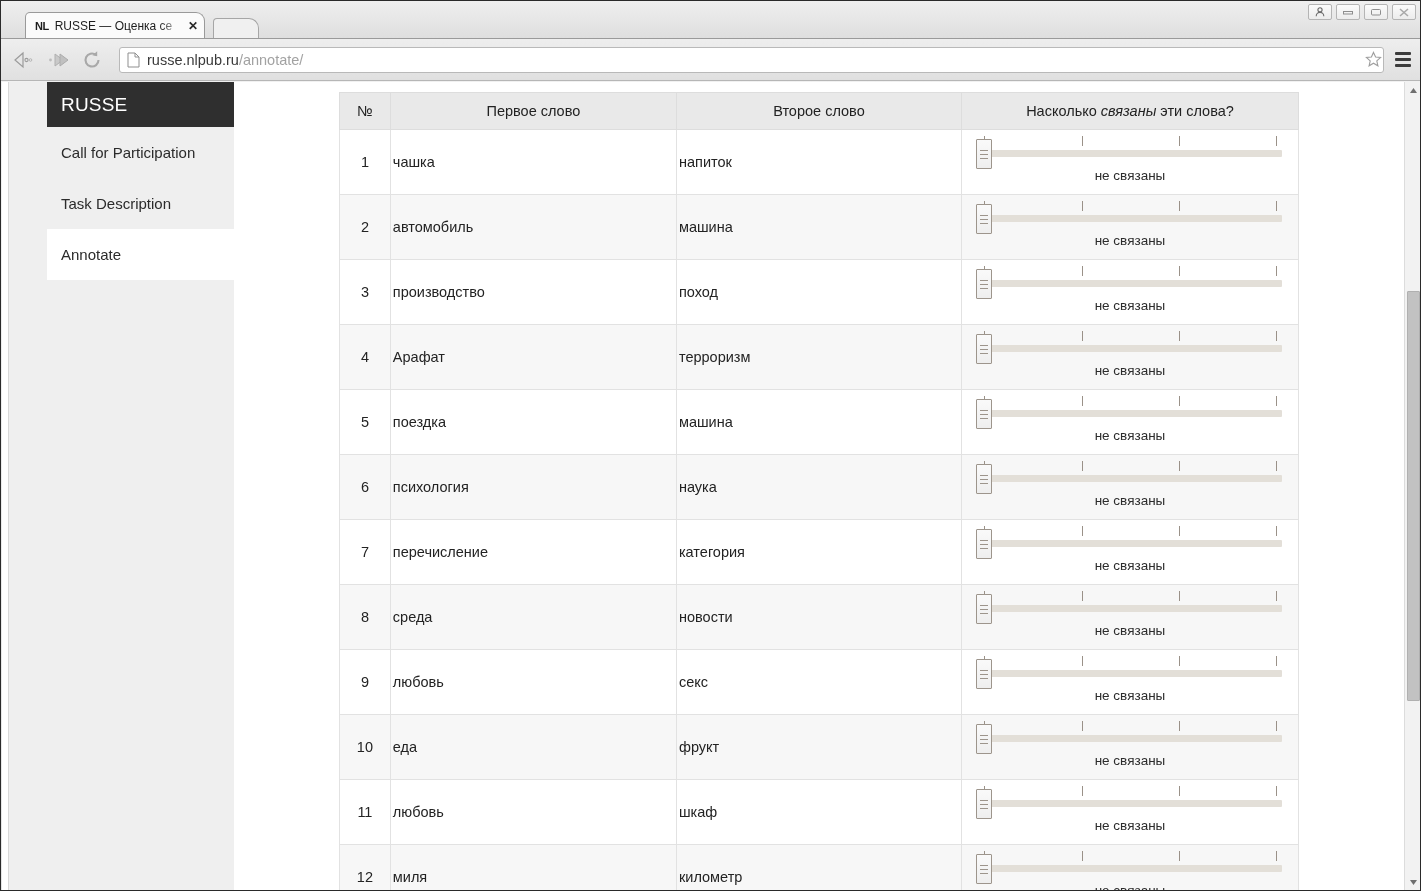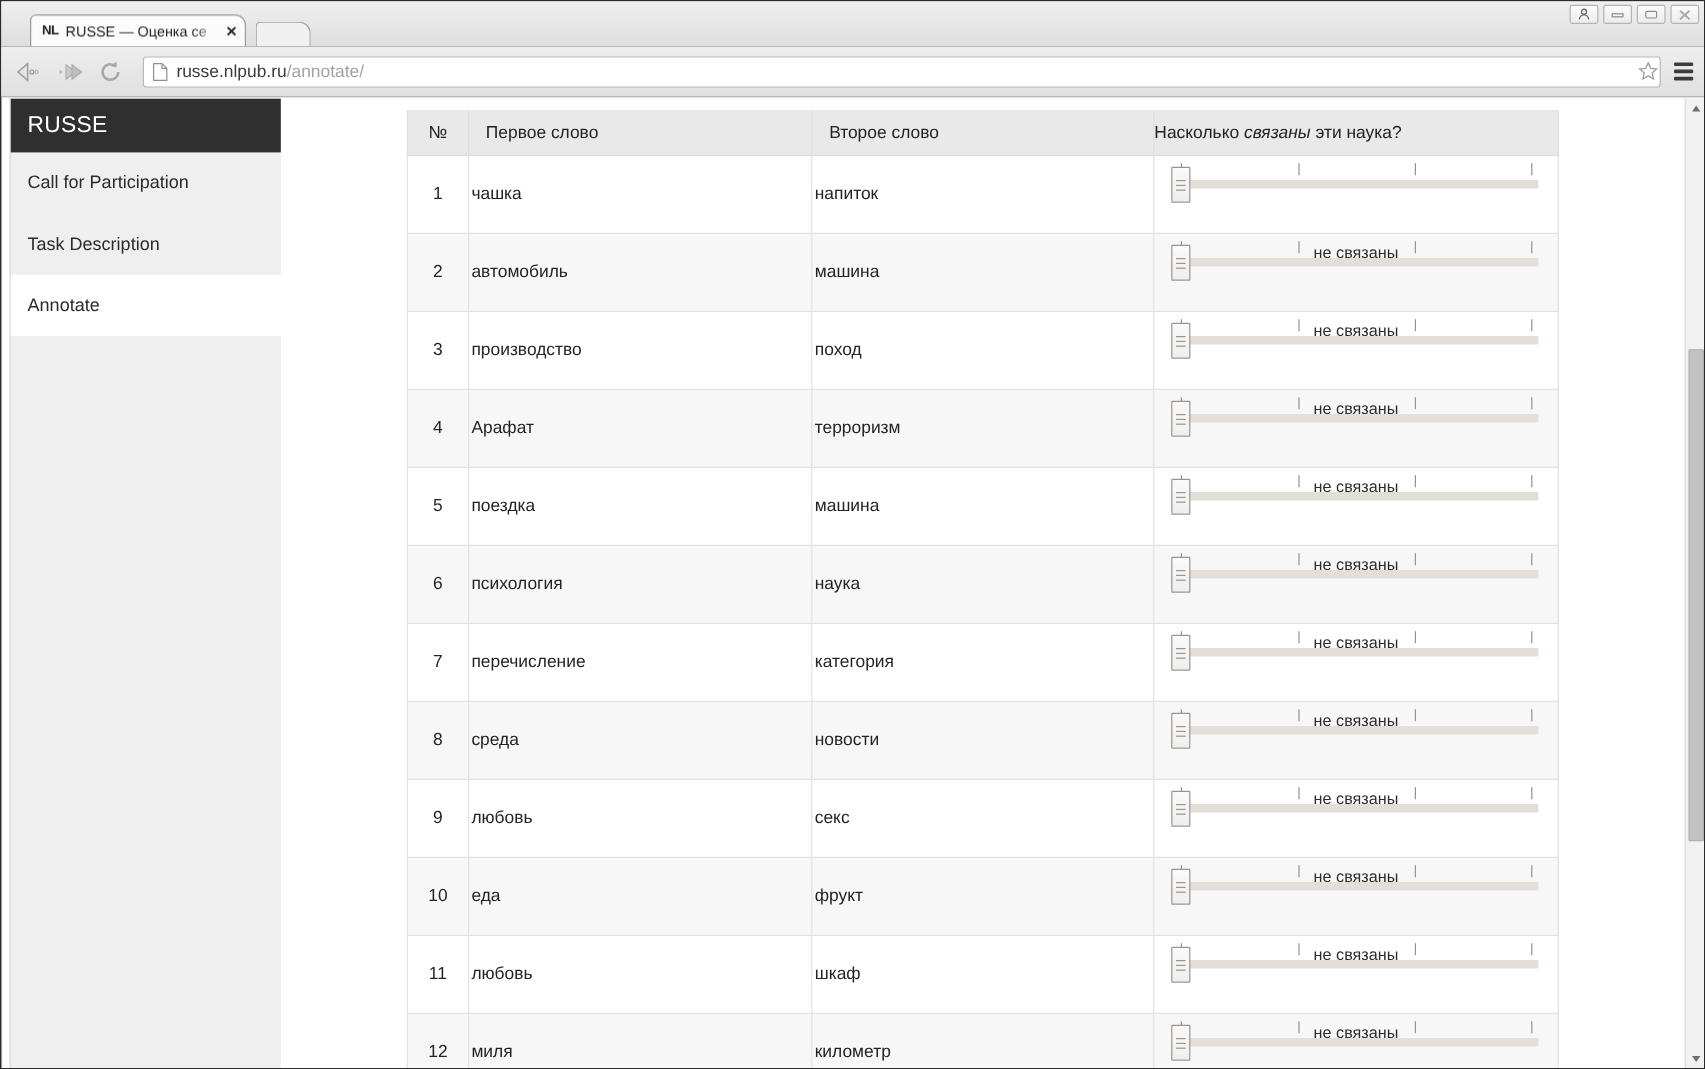"RUSSE" .sidebar { padding-left: none -> 38px }
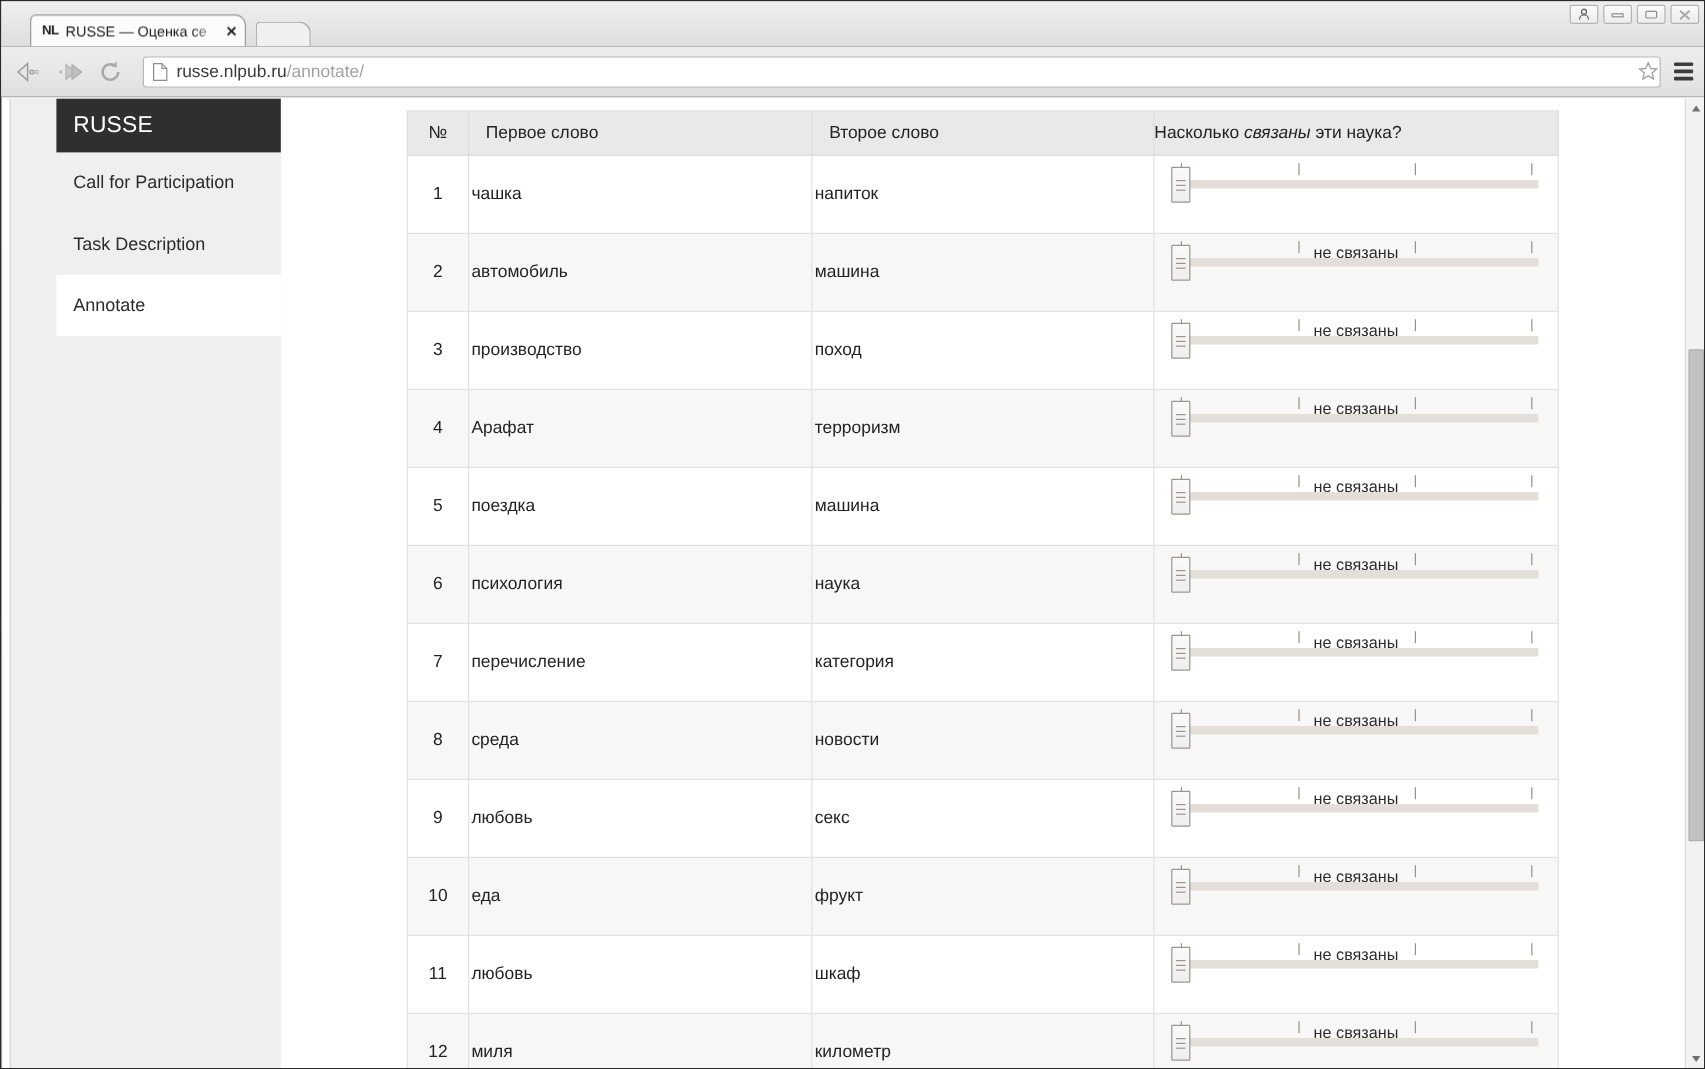"Первое слово" table.annot th { text-align: left -> center }
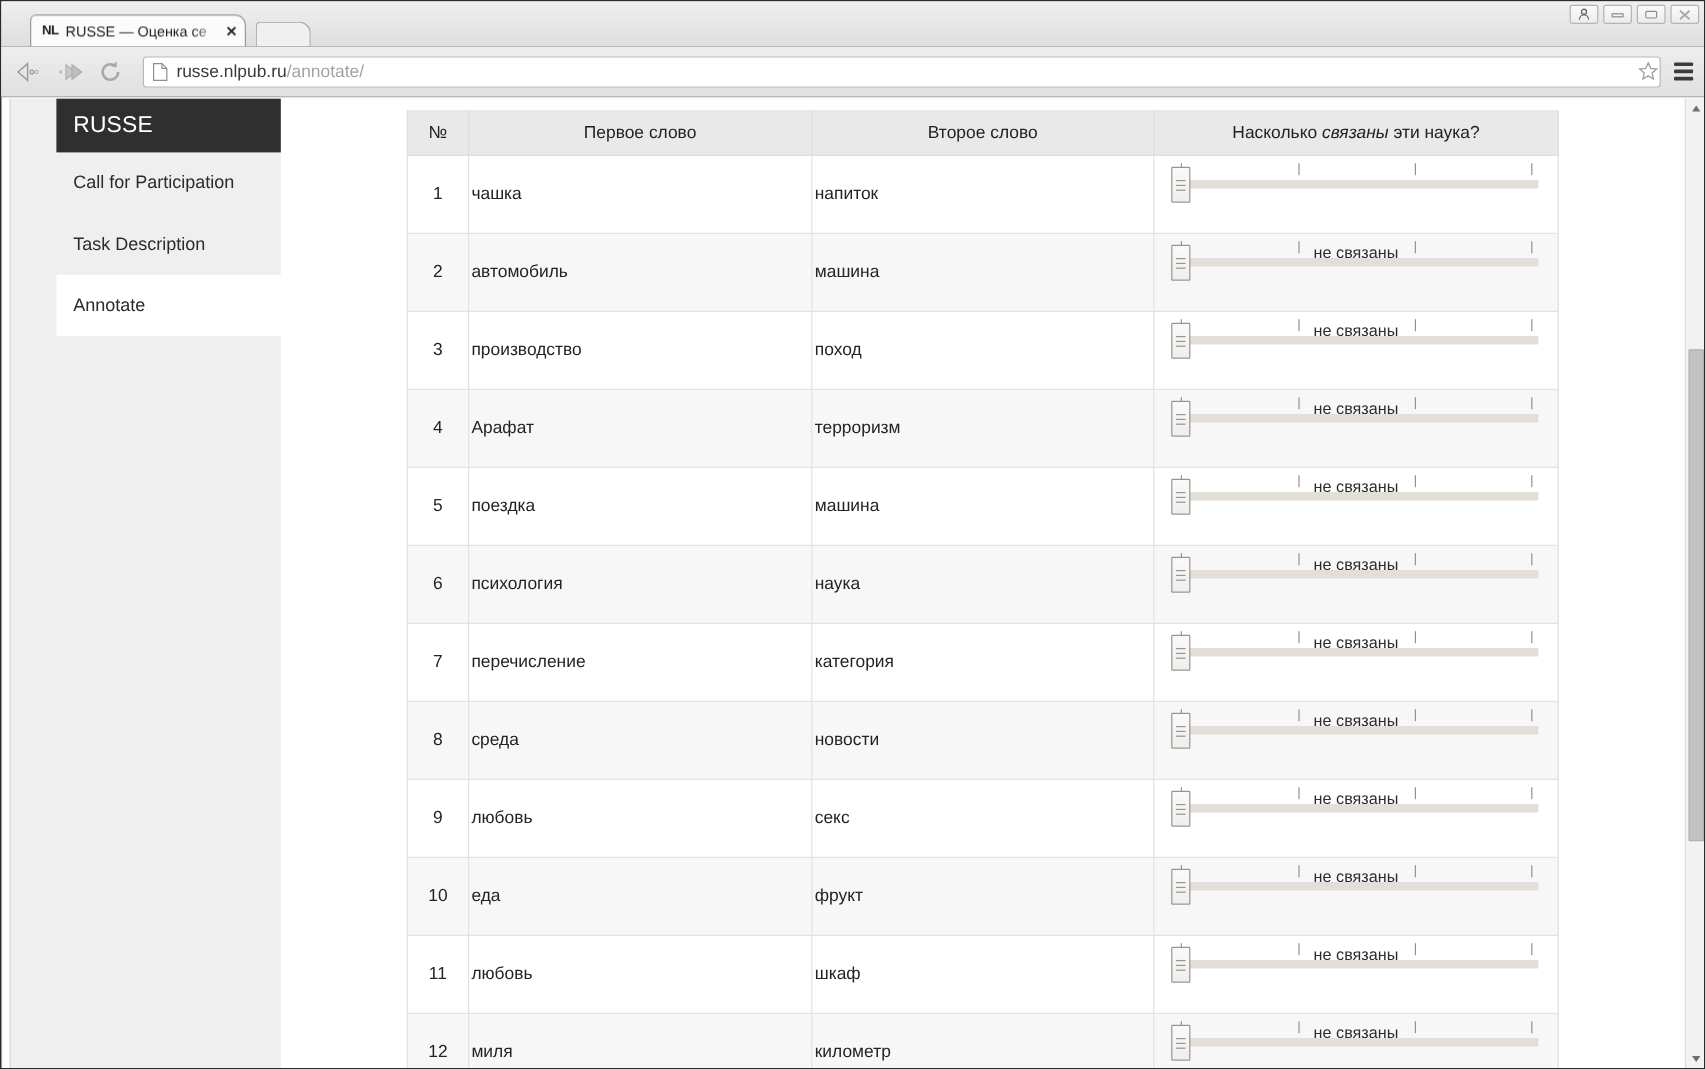"эти наука?" span { text: наука -> слова }
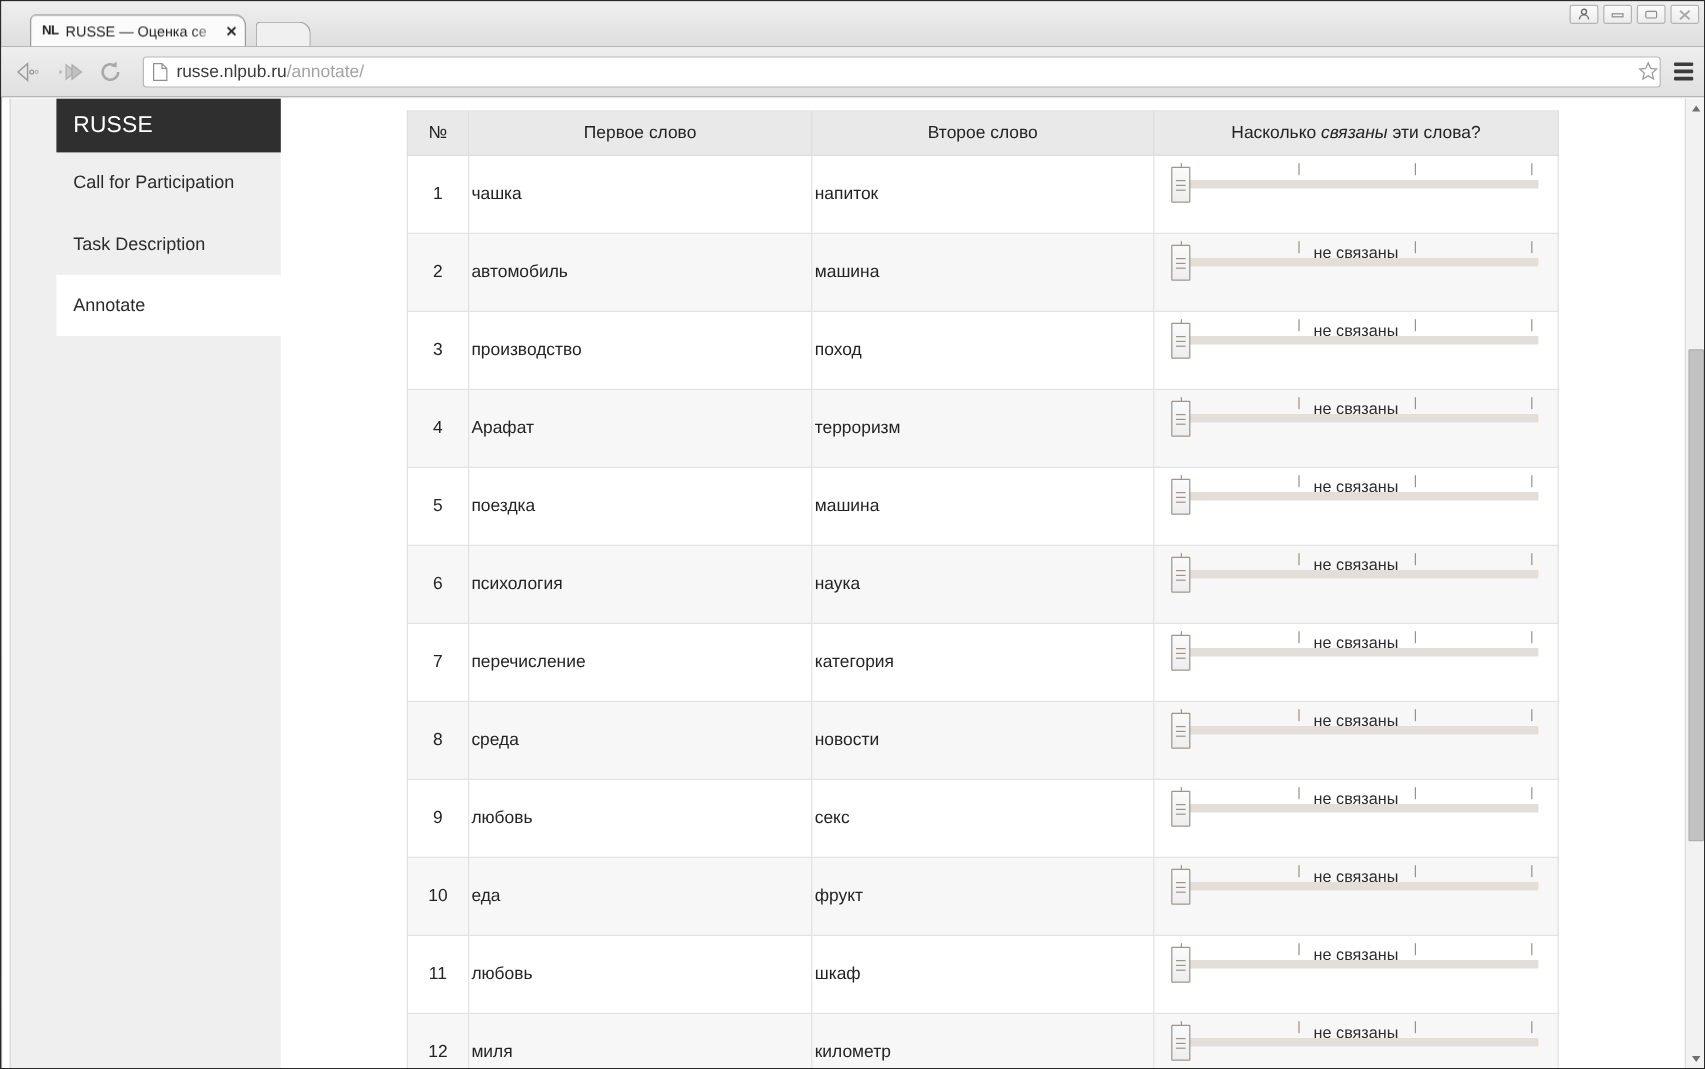"не связаны" .rate-label { margin-top: 35px -> none }
